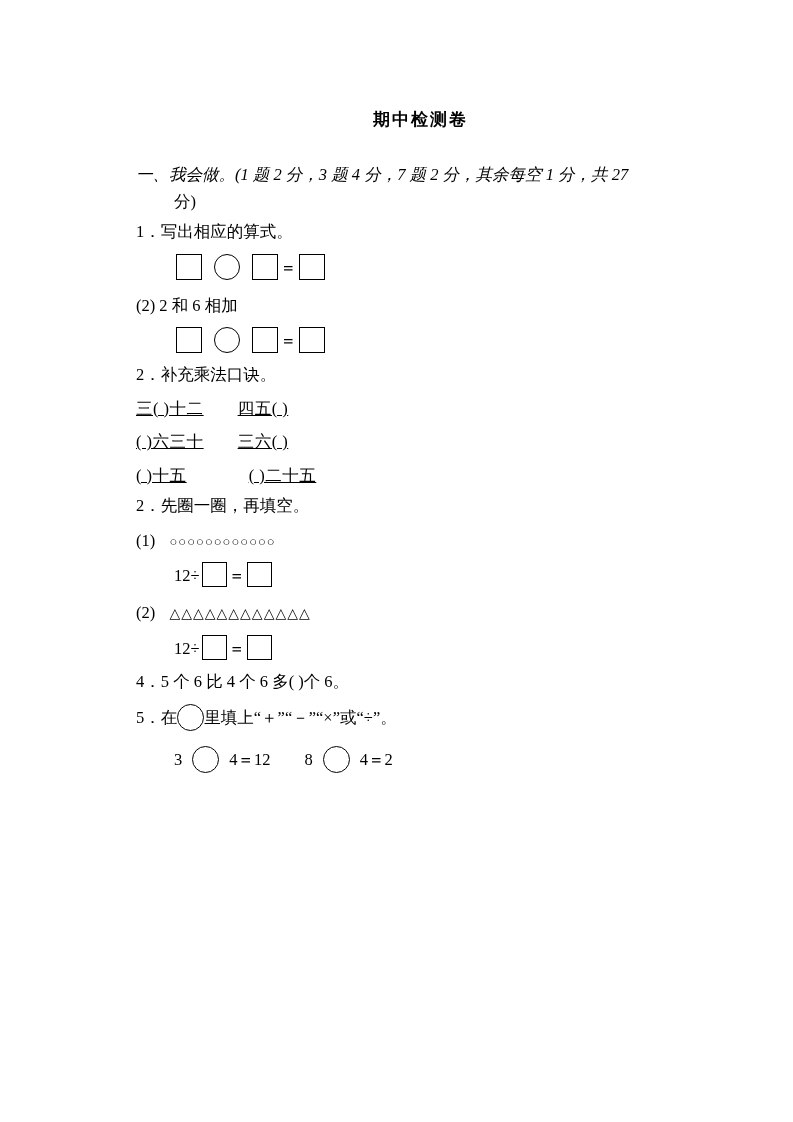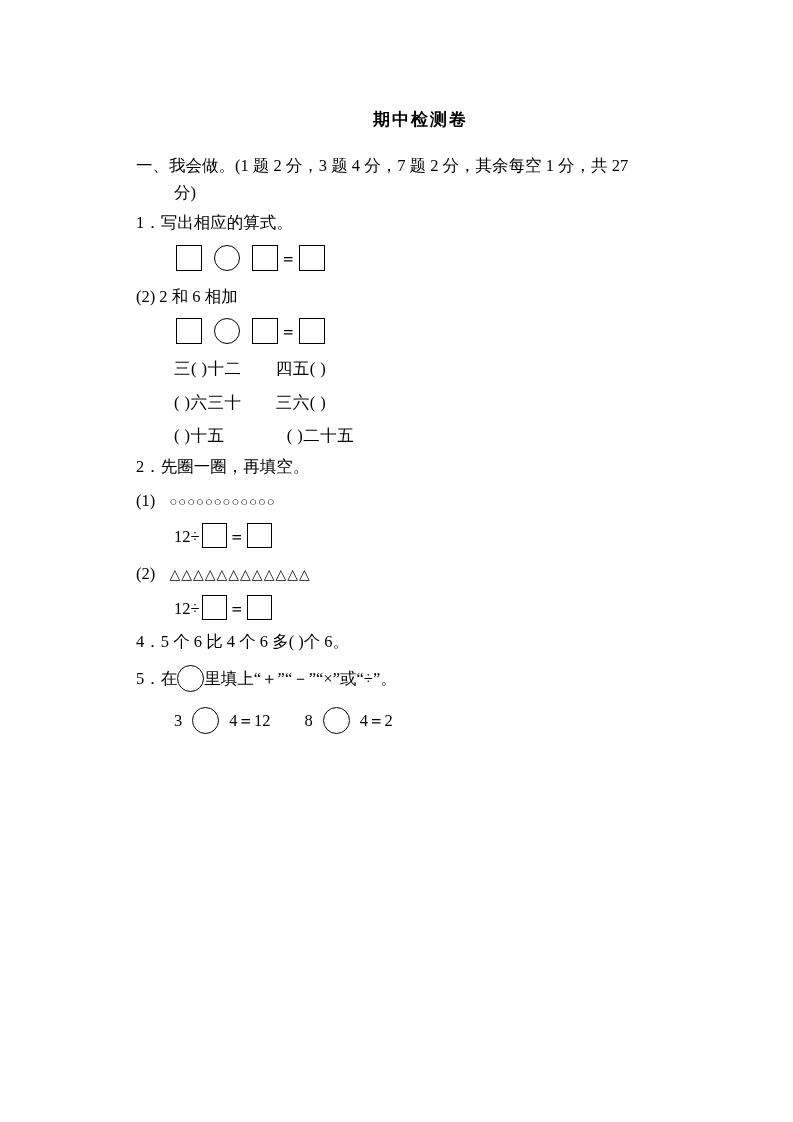"一、我会做。(1 题 2 分，3 题" .para { font-style: none -> italic; margin-top: 22px -> 31px }
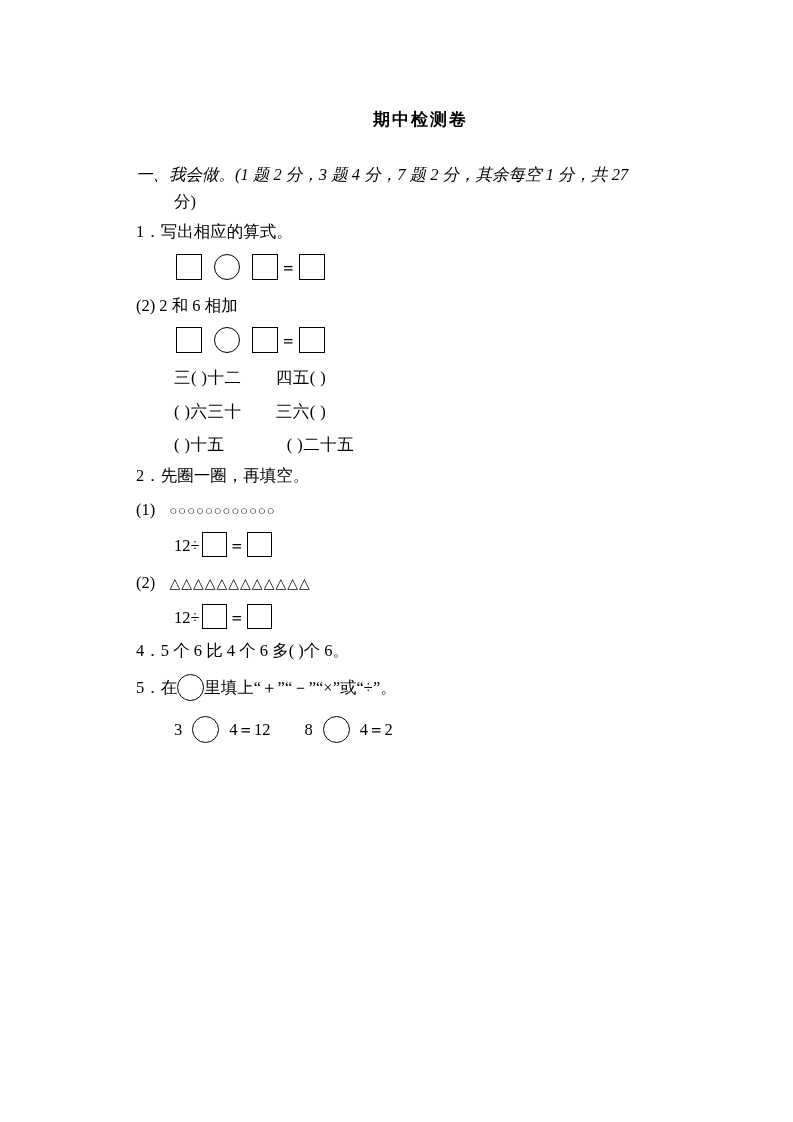"2．补充乘法口诀。" div.q-line { html: none -> <div>2．补充乘法口诀。</div> }
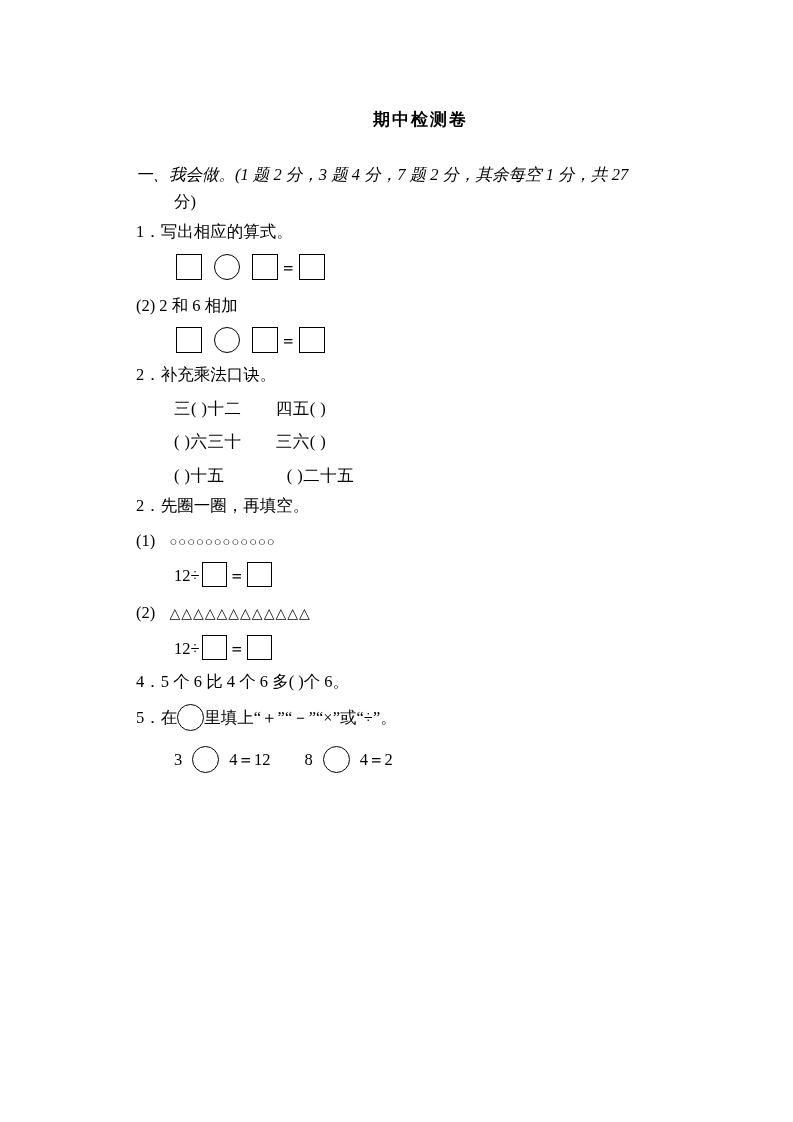"三( )十二 四五( )" .kou-row { margin-left: 38px -> none; text-decoration: none -> underline }
